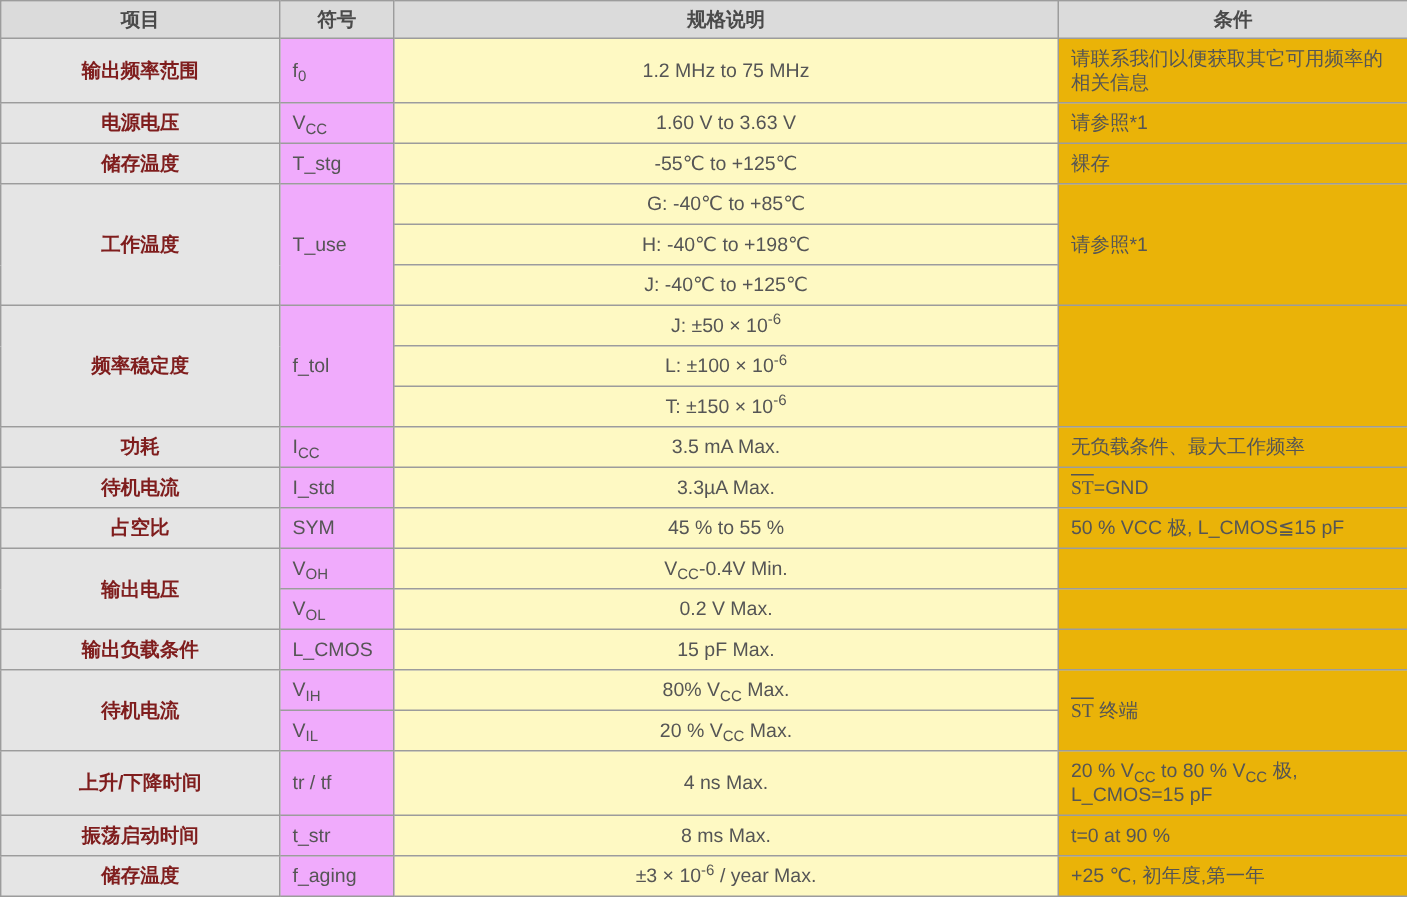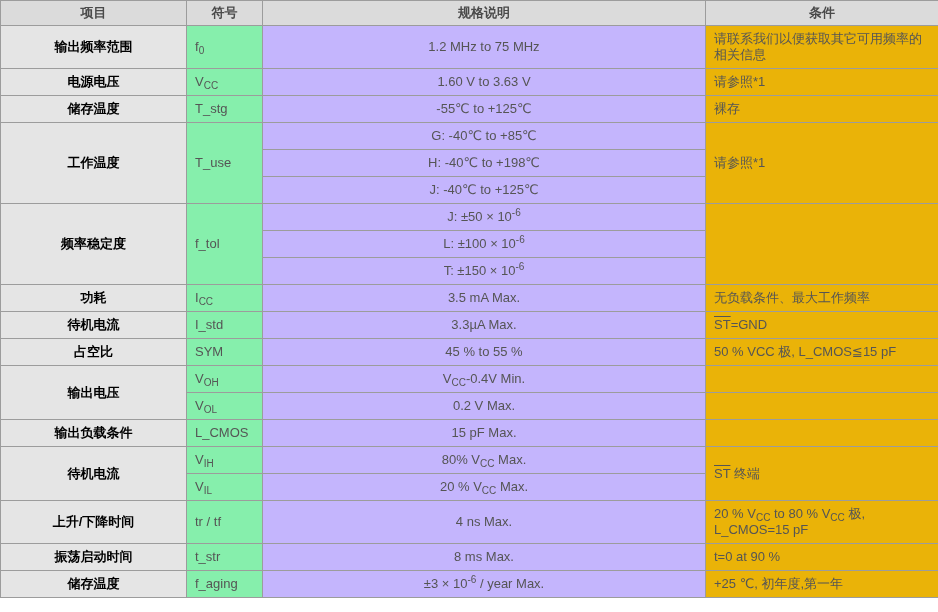"输出频率范围" td.c-item { color: #000000 -> #7f1d1d }
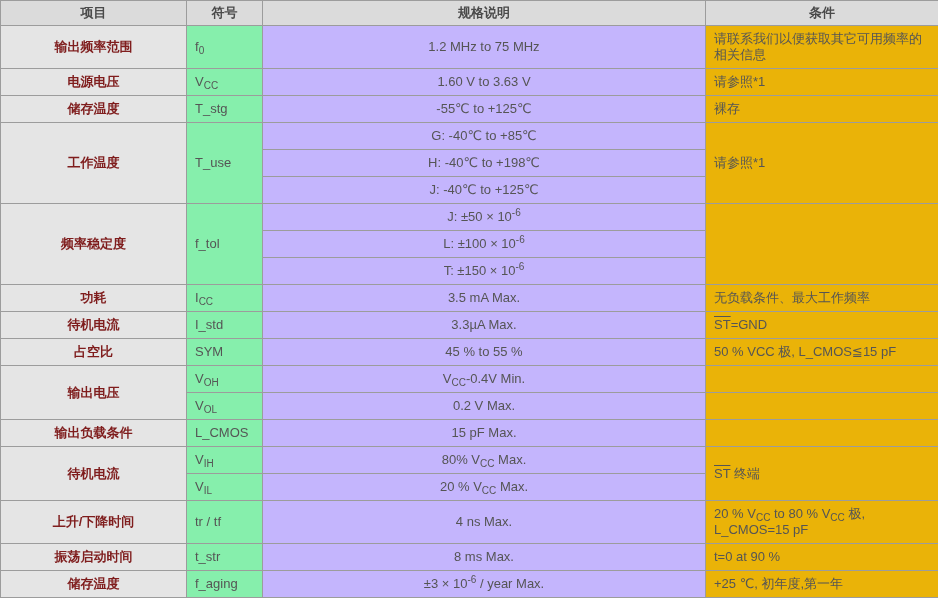"f0" td.c-sym { background: #86efac -> #f0abfc }
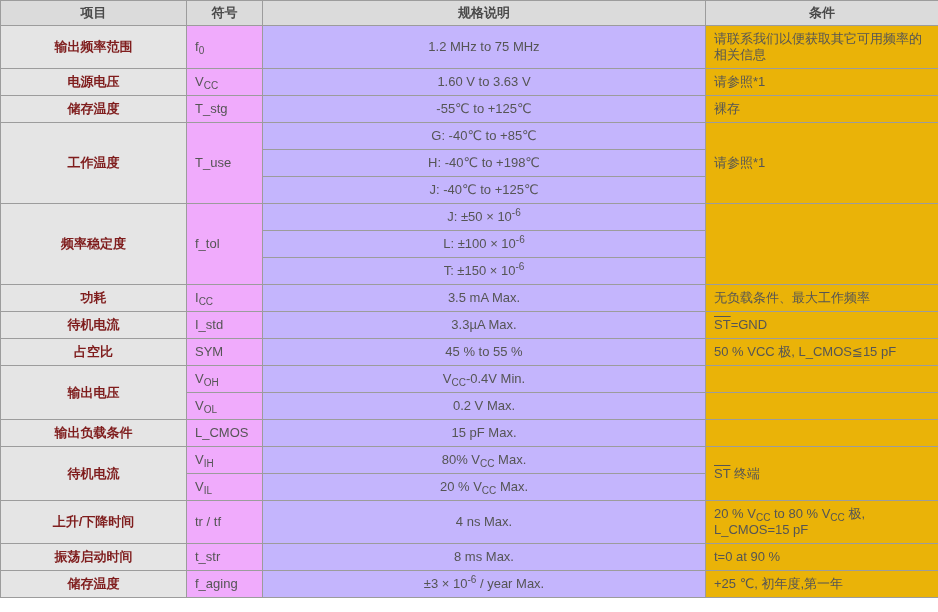"1.2 MHz to 75 MHz" td.c-spec { background: #c4b5fd -> #fef9c3 }
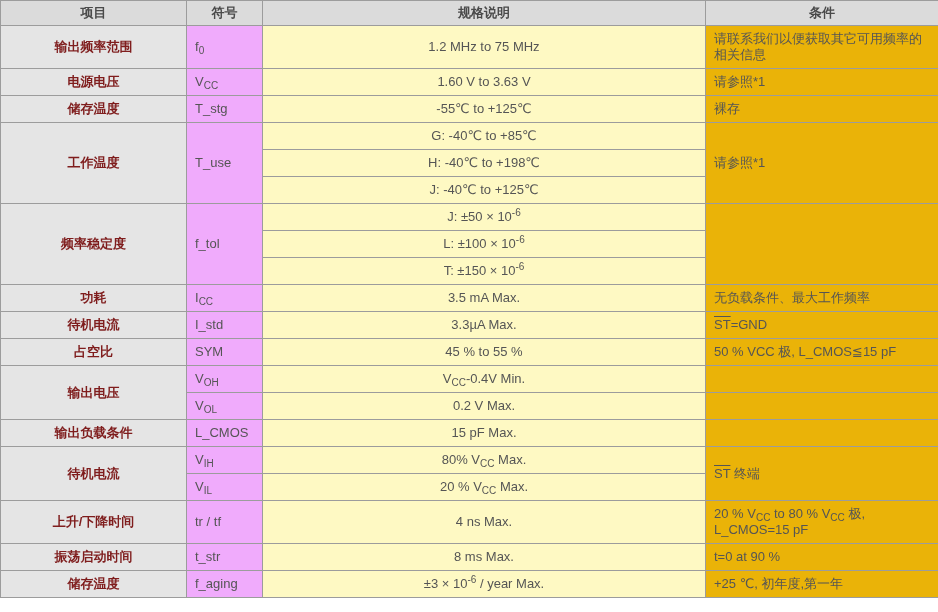"ST" .ovl { font-family: none -> Liberation Serif, serif }
